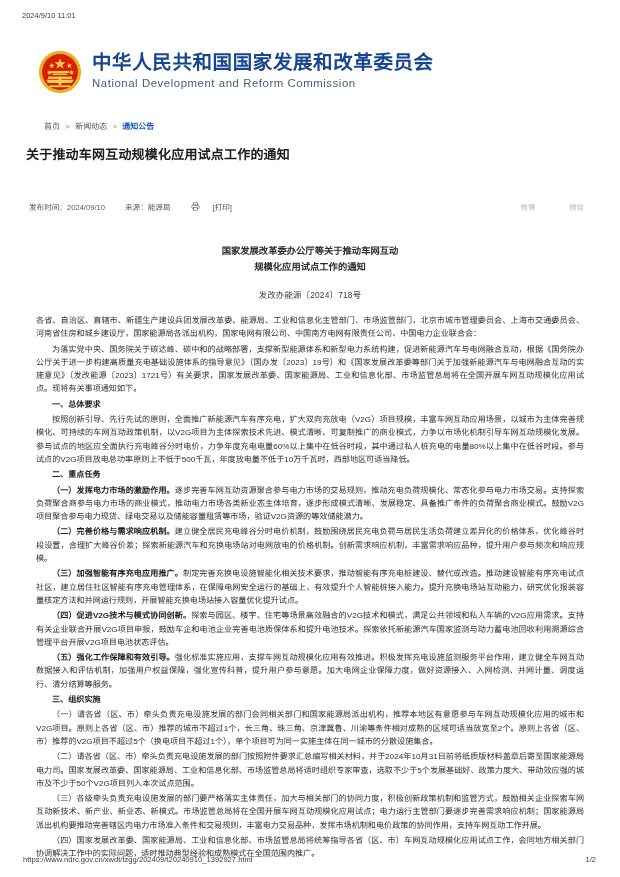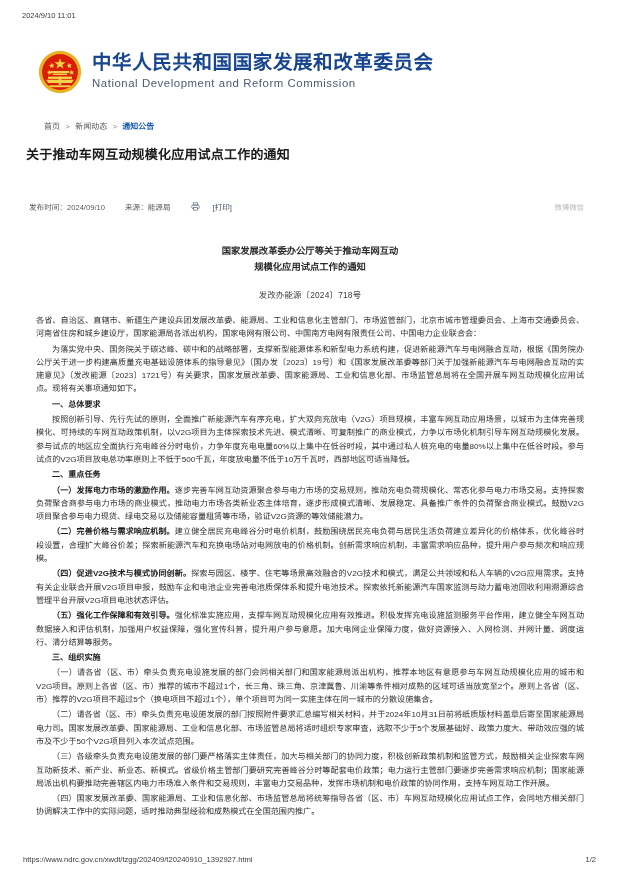"微博" .meta-right { gap: none -> 34px }
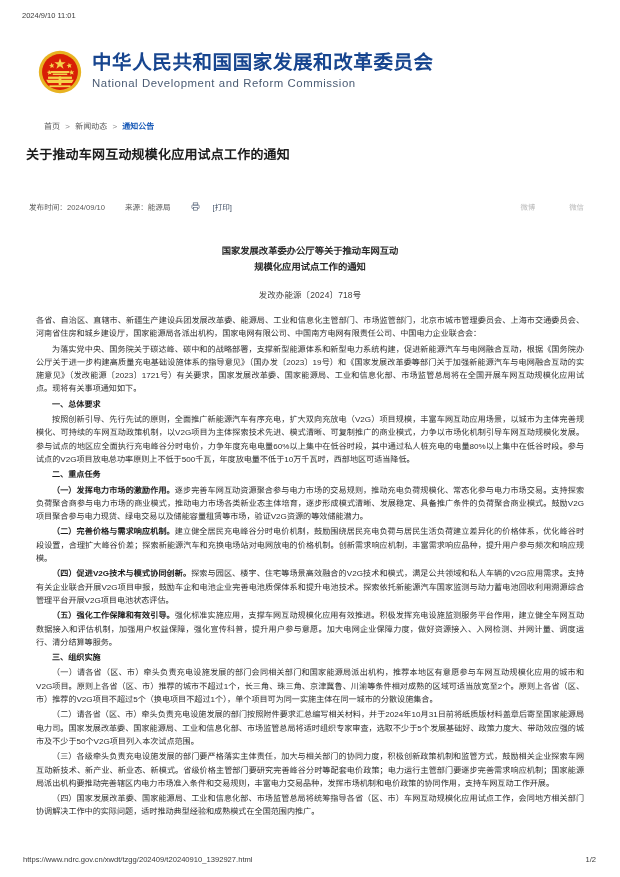"（三）加强智能有序充电应用推广。制定完善充换电设施智能化相关技术要求，推动智能有" p.p-indent { html: none -> <p><span>（三）加强智能有序充电应用推广。</span><span>制定完善充换电设施智能化相关技术要求，推动智能有序充电桩建设、替代或改造。推动建设智能有序充电试点社区，建立居住社区智能有序充电管理体系，在保障电网安全运行的基础上，有效提升个人智能桩接入能力。提升充换电场站互动能力，研究优化报装容量核定方法和并网运行规则，开展智能充换电场站接入容量优化提升试点。</span></p> }
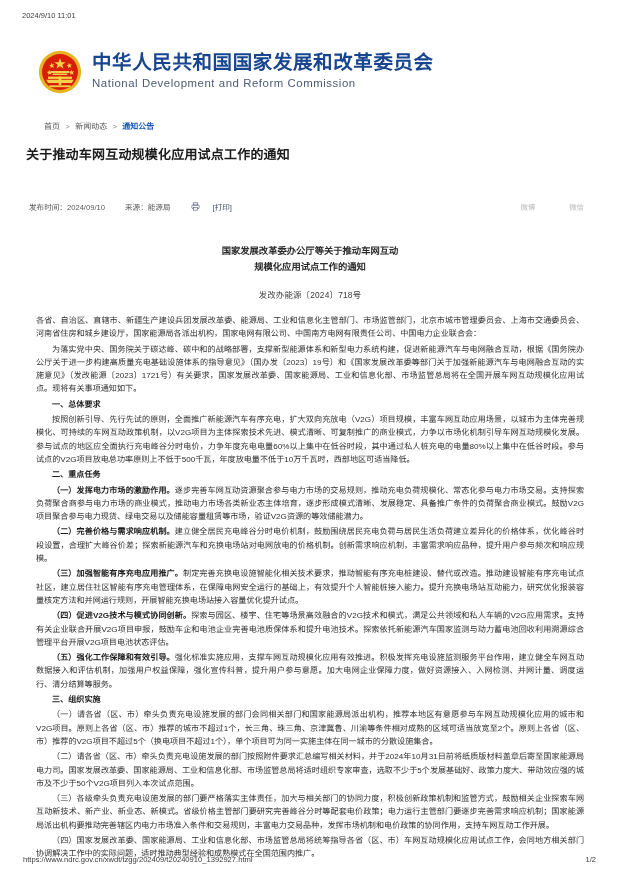"（三）各级牵头负责充电设施发展的部门要严格落实主体责任，加大与相关部门的协同力度" p.p-indent { text: 省级价格主管部门要研究完善峰谷分时等配套电价政策 -> 市场监管总局将在全国开展车网互动规模化应用试点 }
